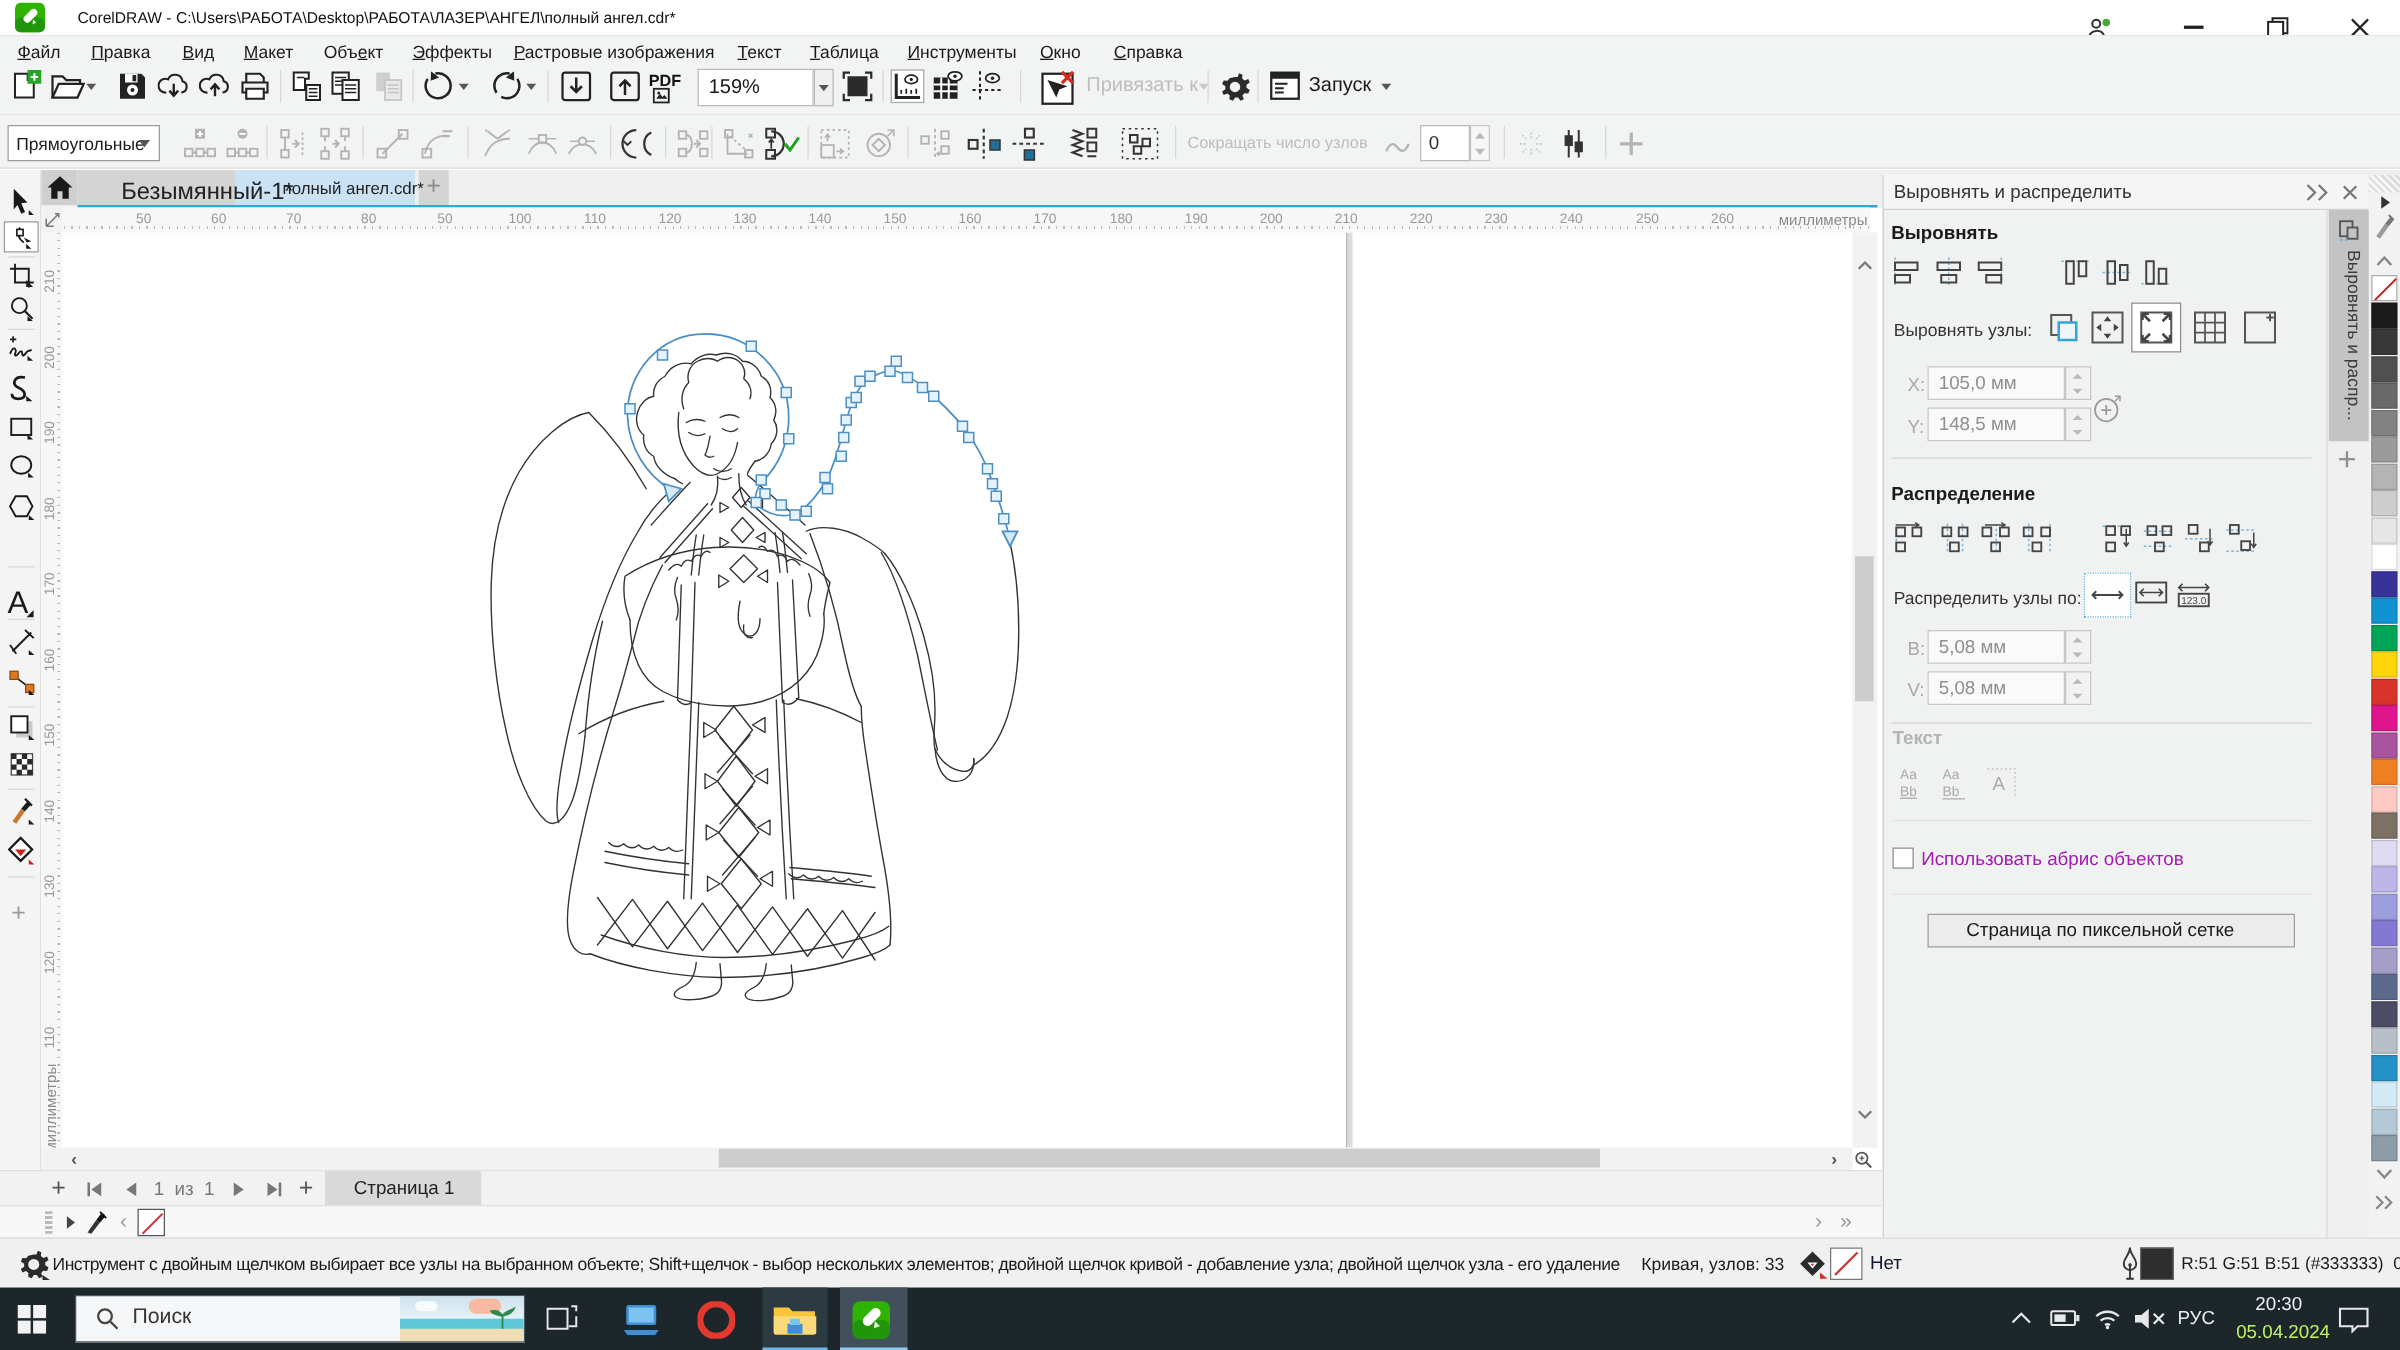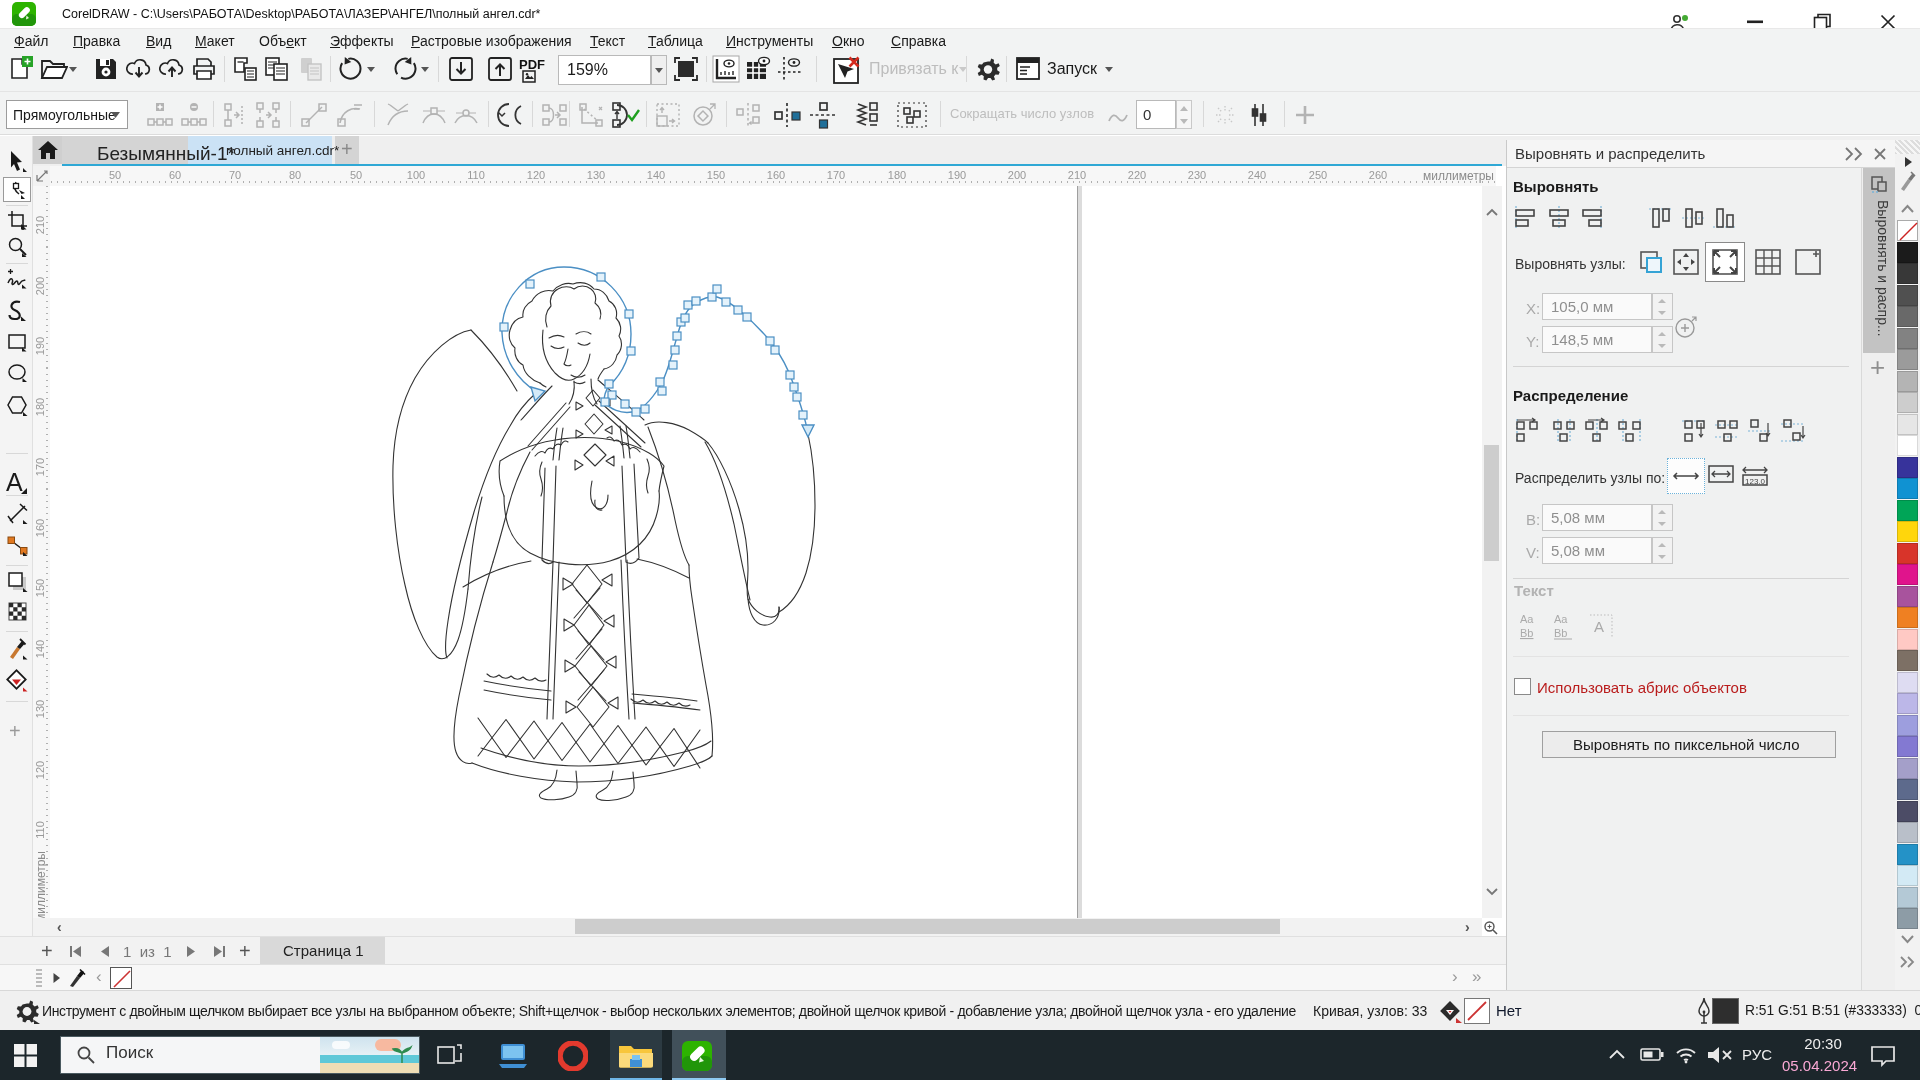"Использовать абрис объектов" div.abs { color: #b91c1c -> #a21caf }
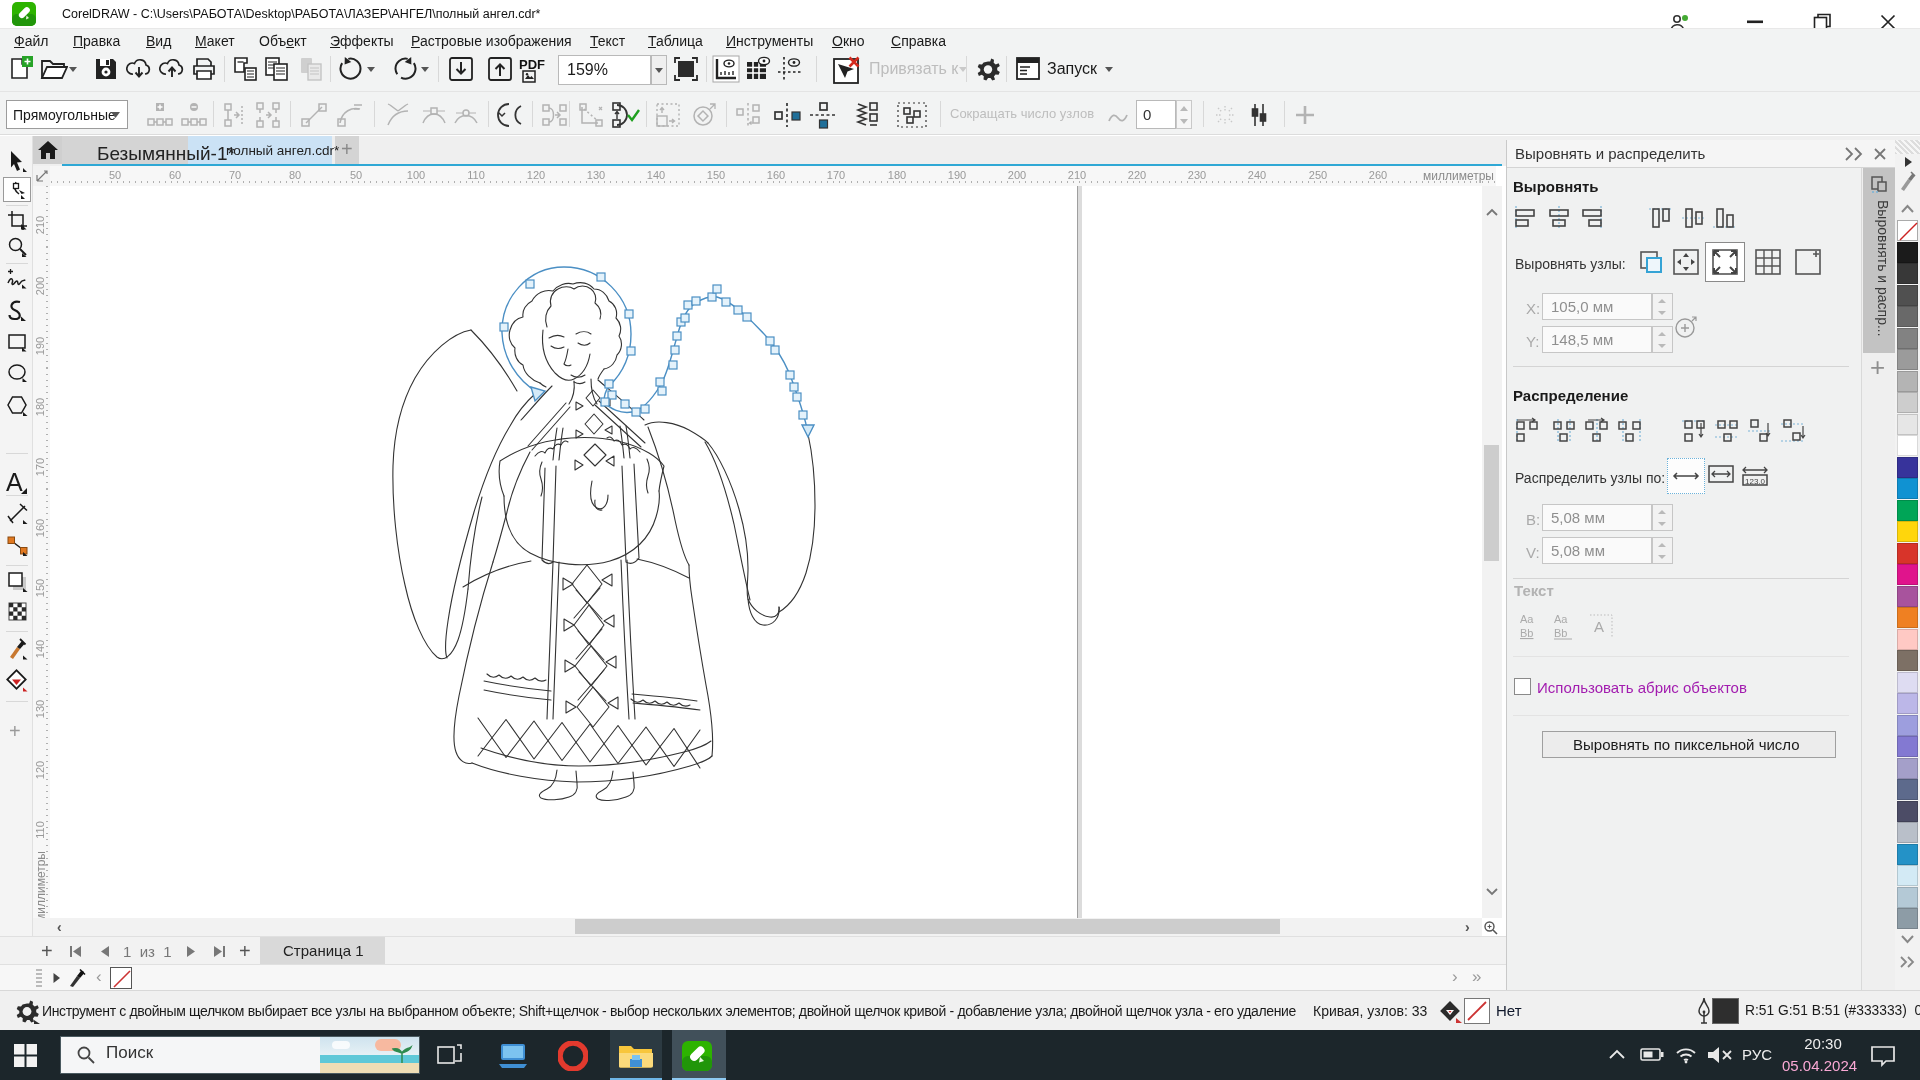"Выровнять по пиксельной число" div.abs { text: Выровнять по пиксельной число -> Страница по пиксельной сетке }
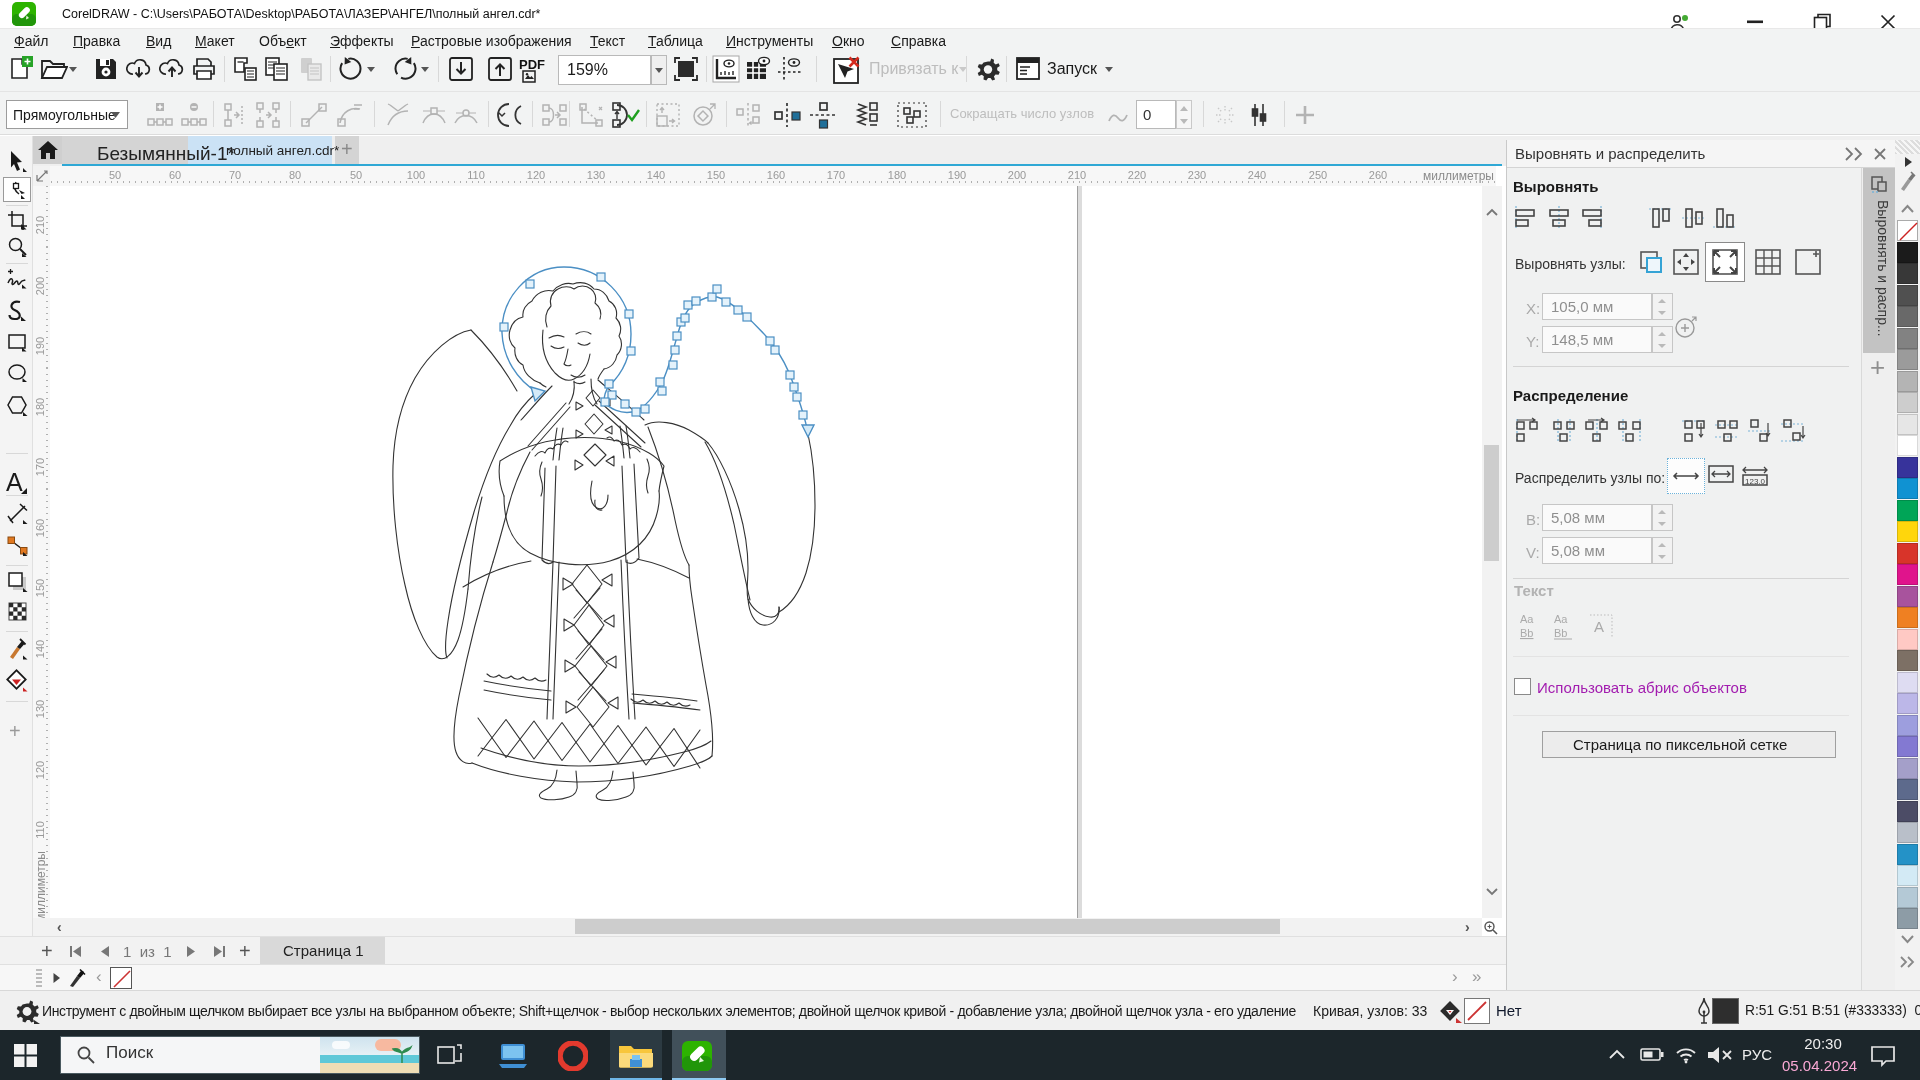"05.04.2024" div.abs { color: #f9a8d4 -> #bef264; text-align: left -> right }
